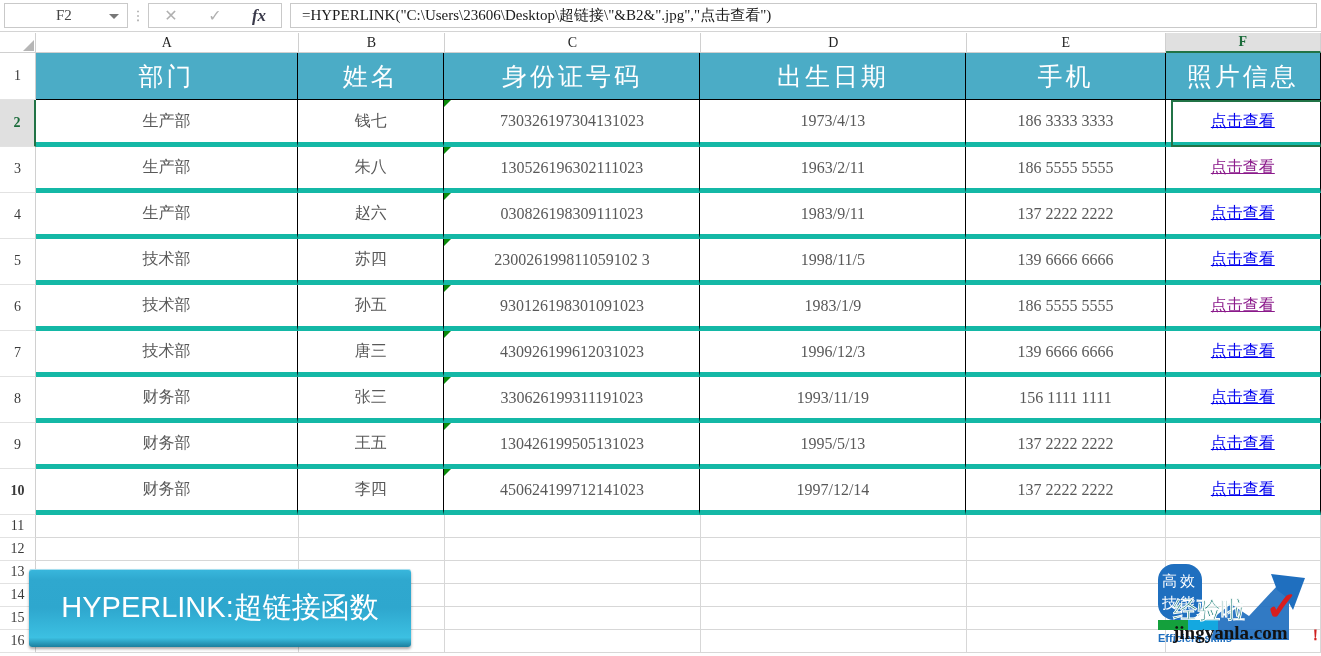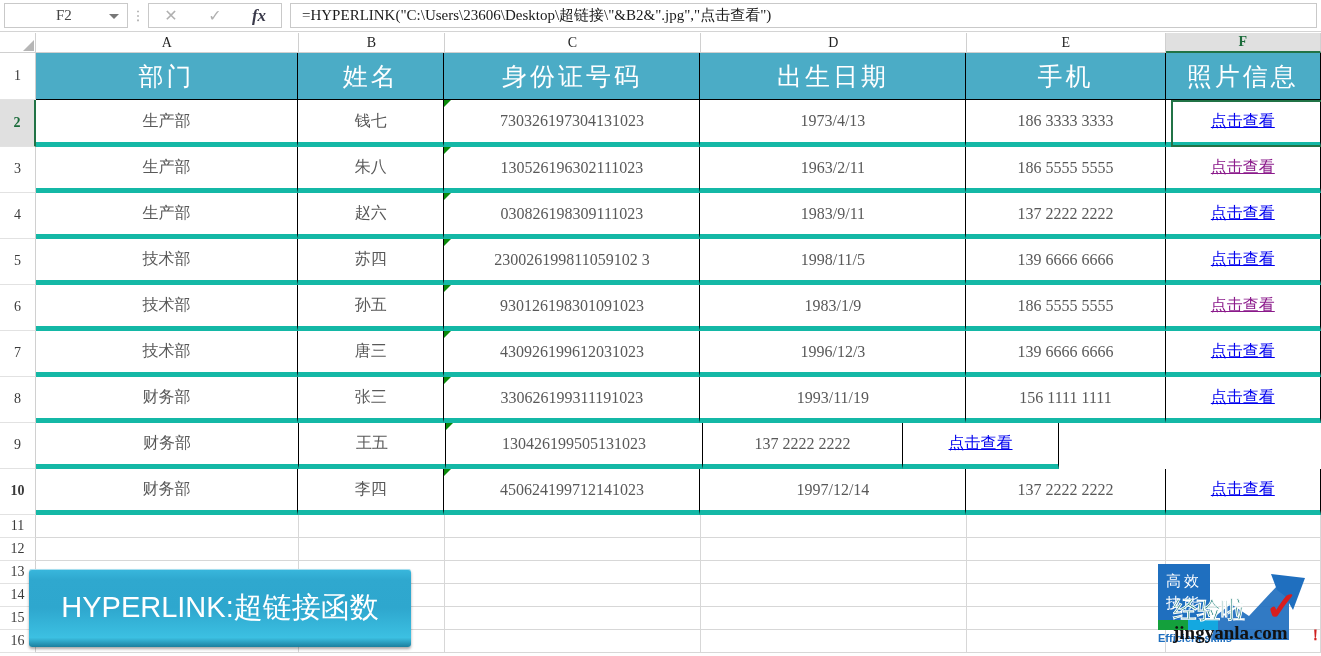"1995/5/13" div.gcell { html: none -> <div>1995/5/13</div> }
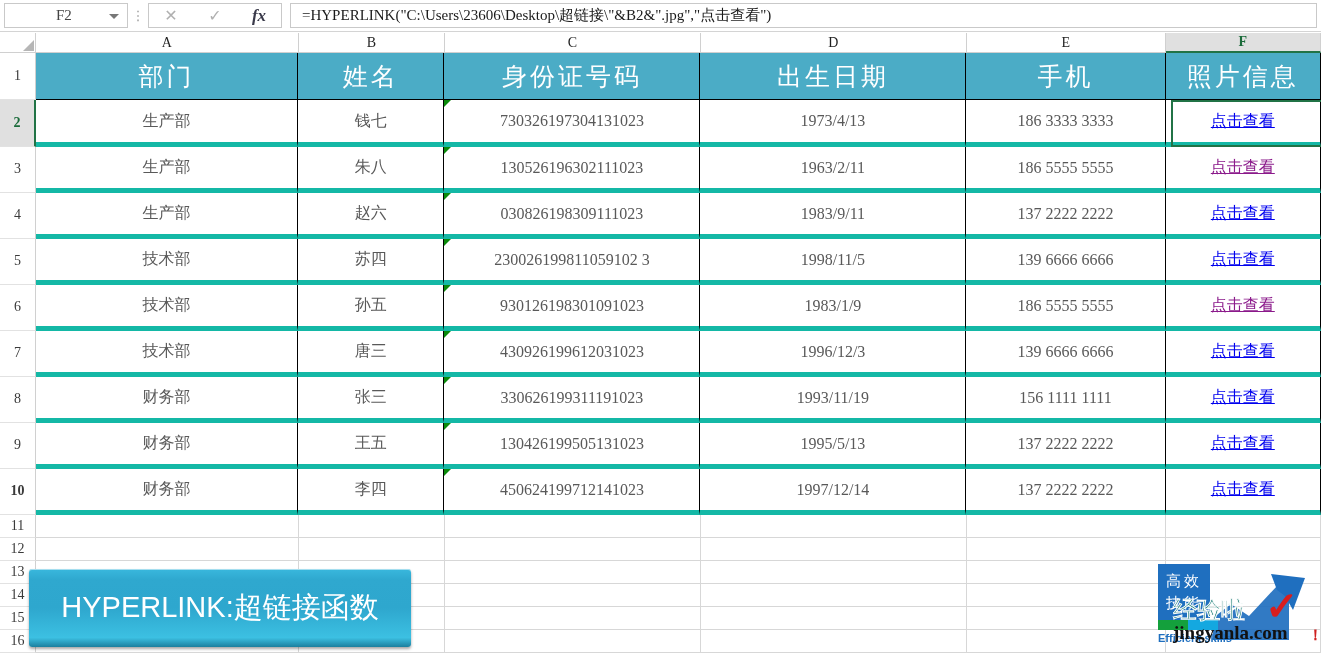"高效" #wm-box { border-radius: none -> 16px; width: 52px -> 44px }
